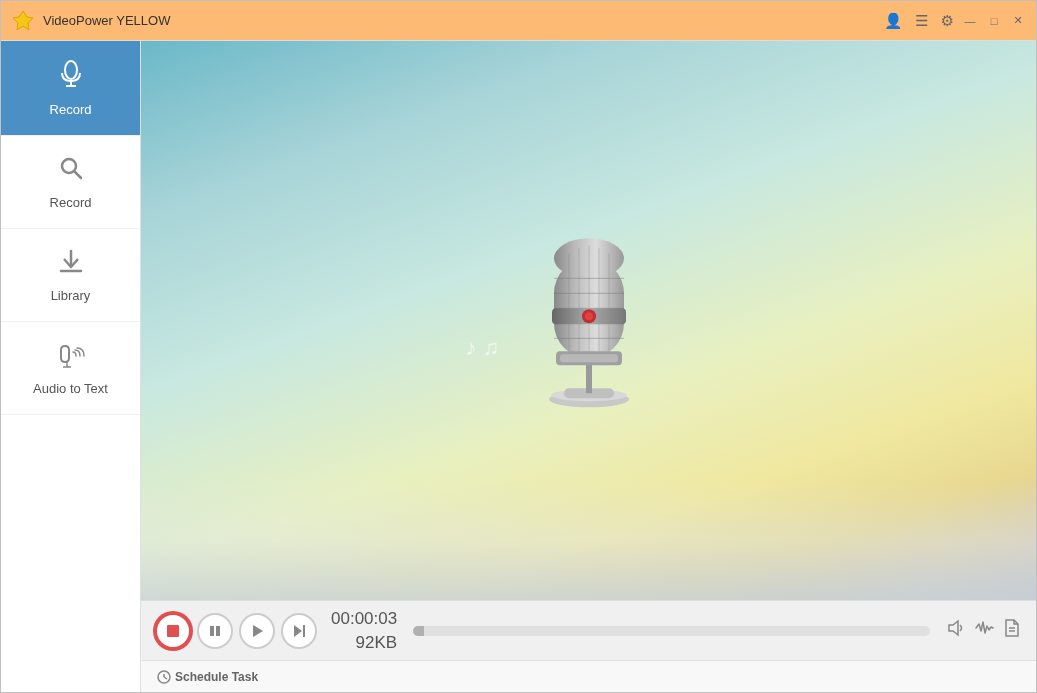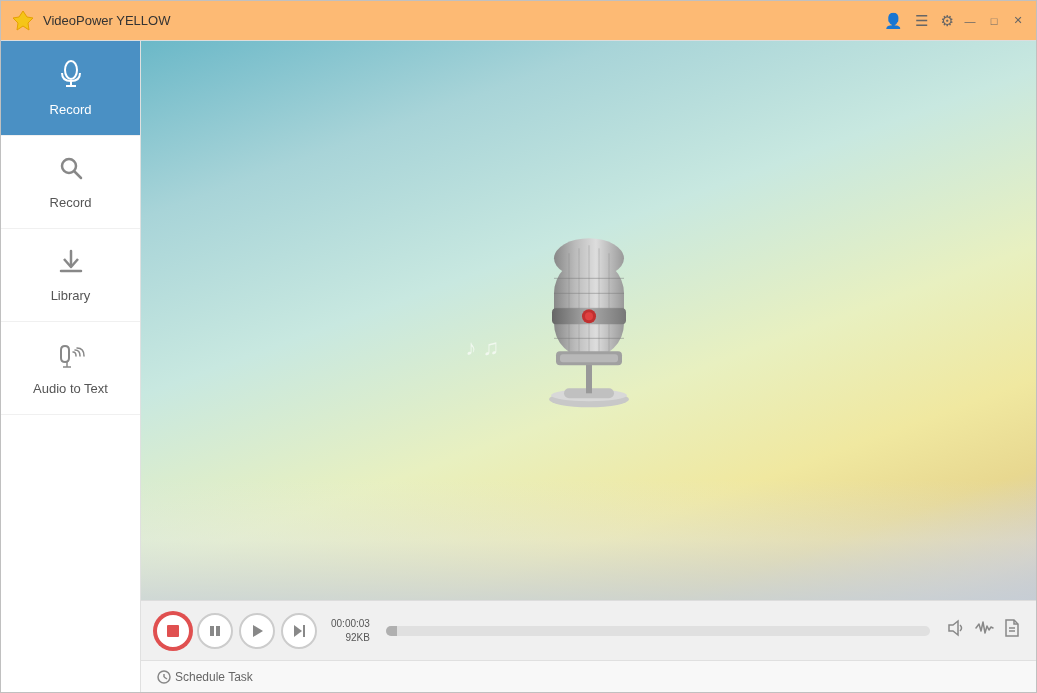"00:00:03" .time-text { font-size: 10px -> 17px }
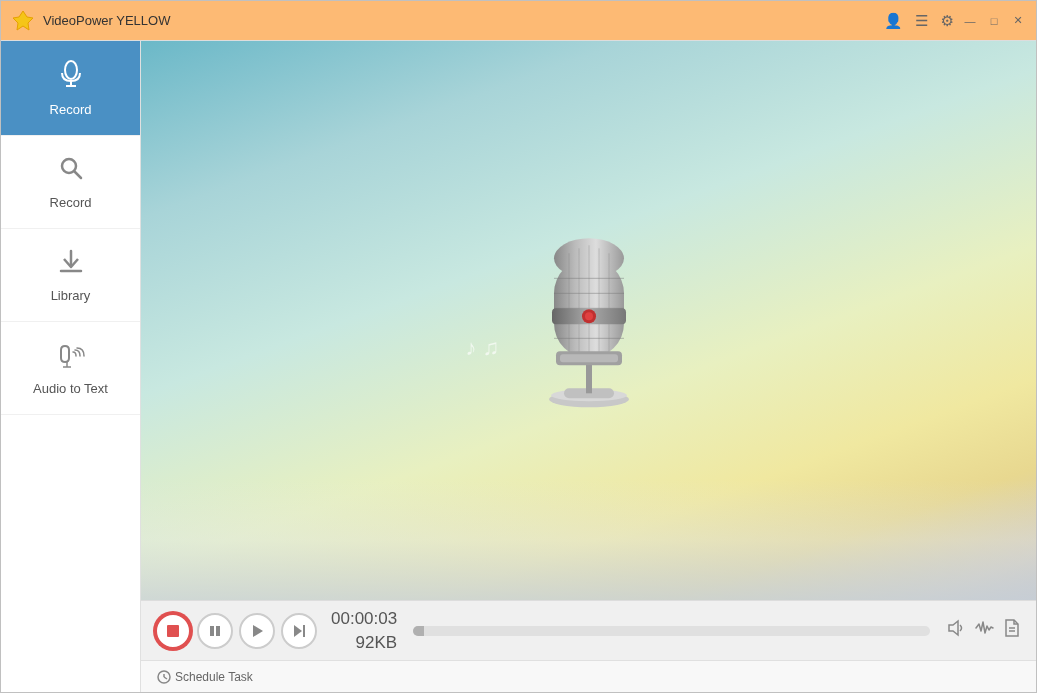"Schedule Task" .schedule-bar { font-weight: none -> bold }
